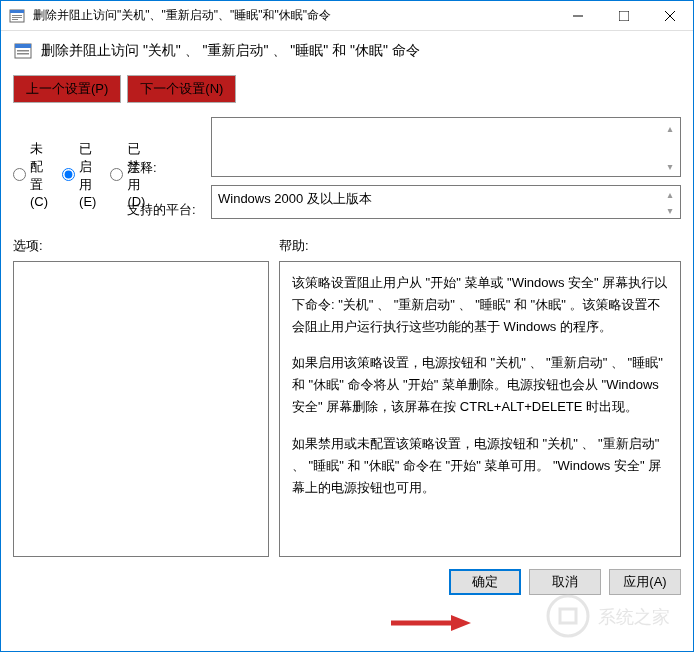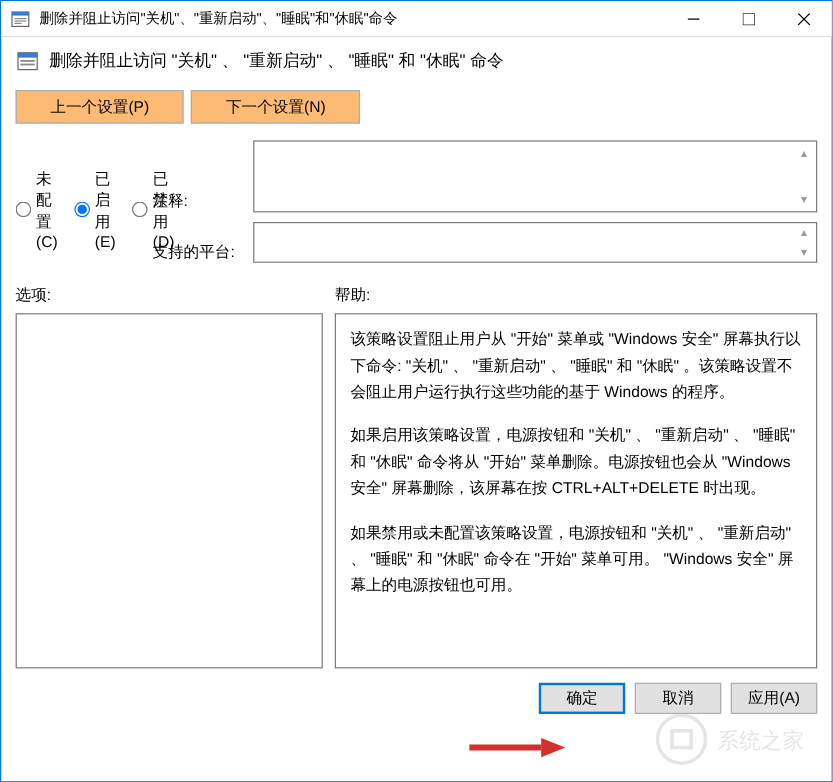"上一个设置(P)" .nav-btn { background: #fdba74 -> #b91c1c; padding: 4px 28px -> 4px 12px }
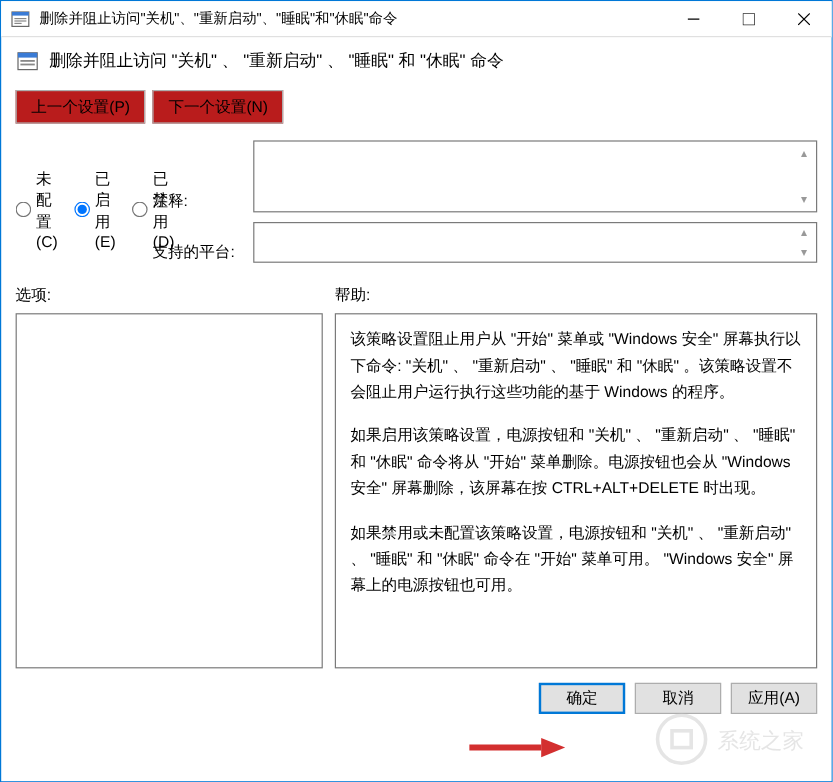"Windows 2000 及以上版本" span { html: none -> <span>Windows 2000 及以上版本</span> }
